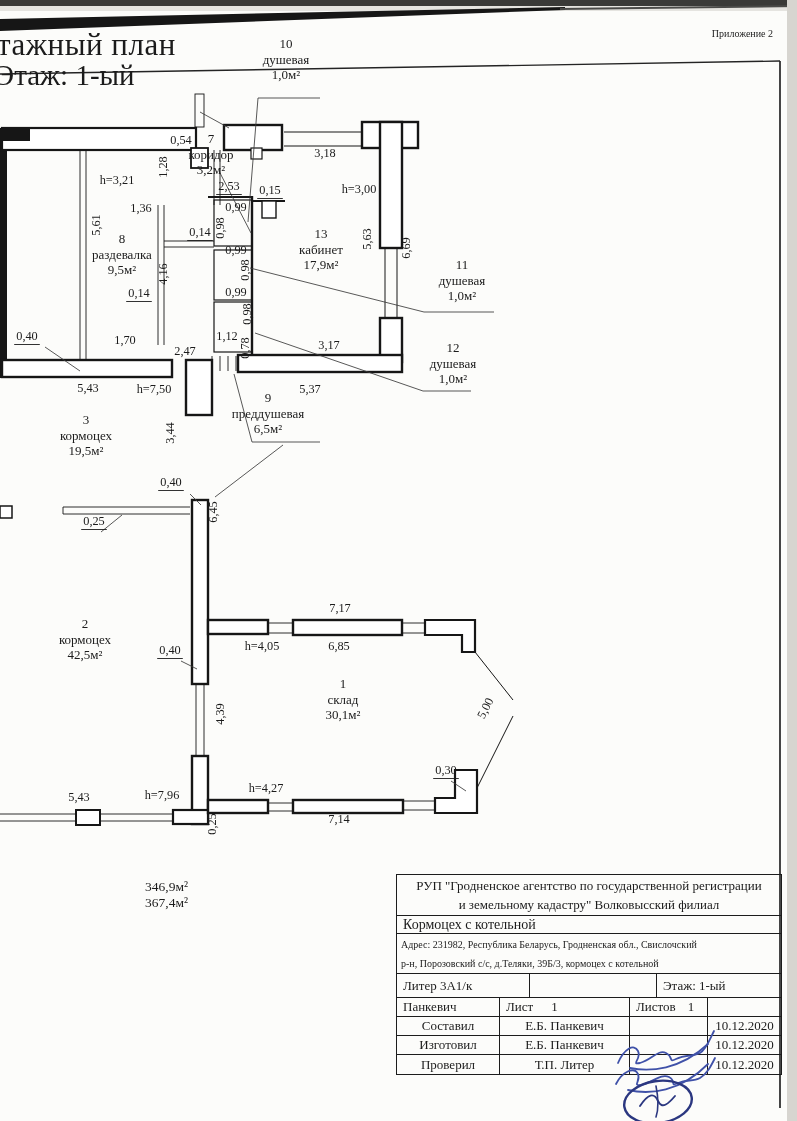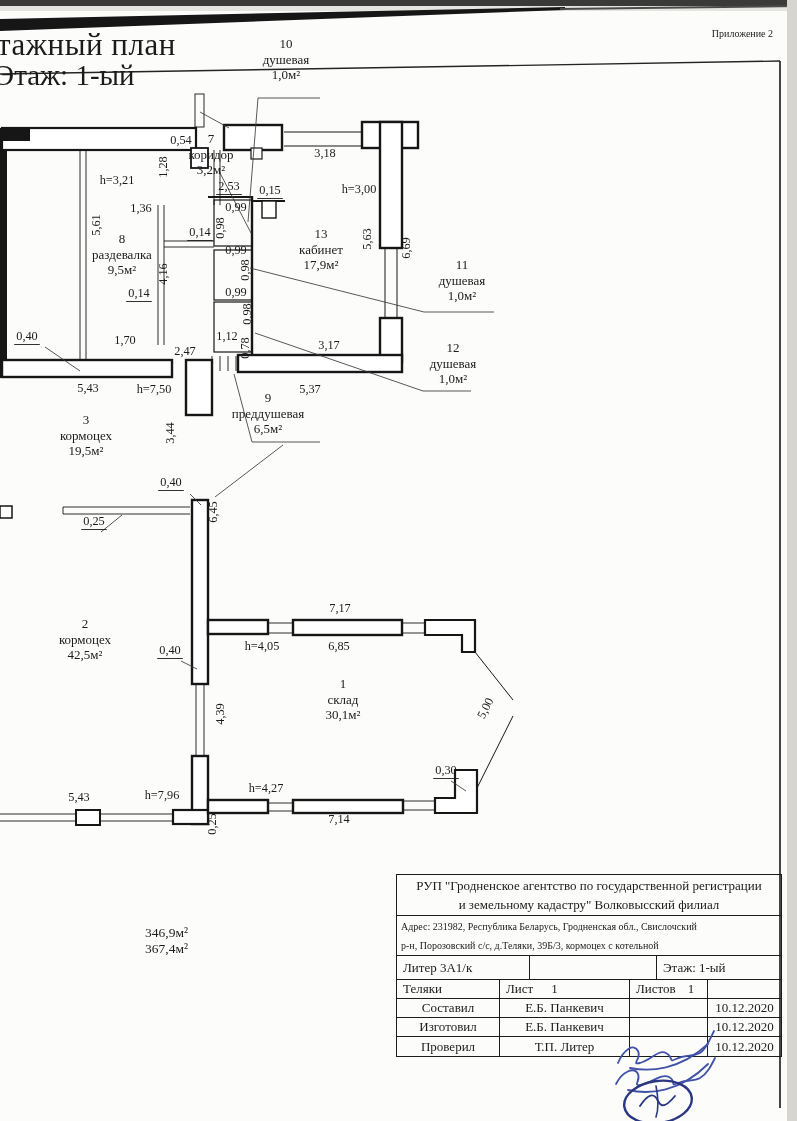"346,9м²" .totals { margin-top: 46px -> none }
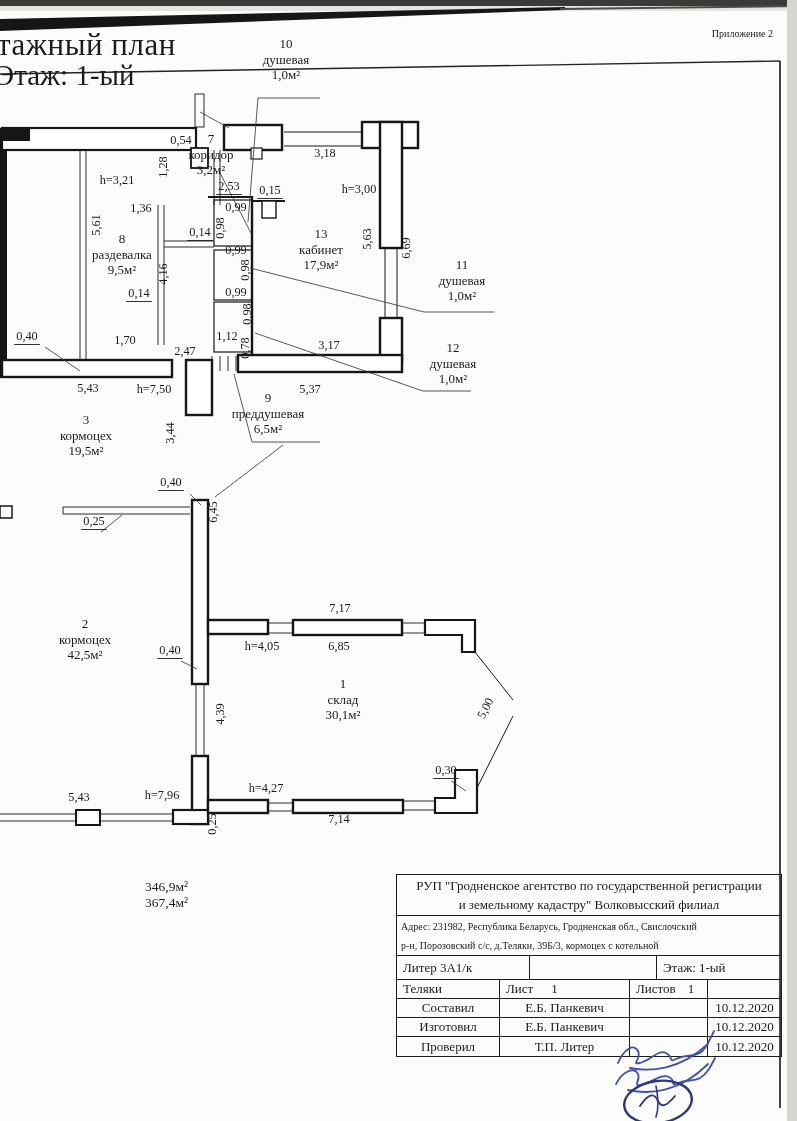"Кормоцех с котельной" div.tb-r { html: none -> <div>Кормоцех с котельной</div> }
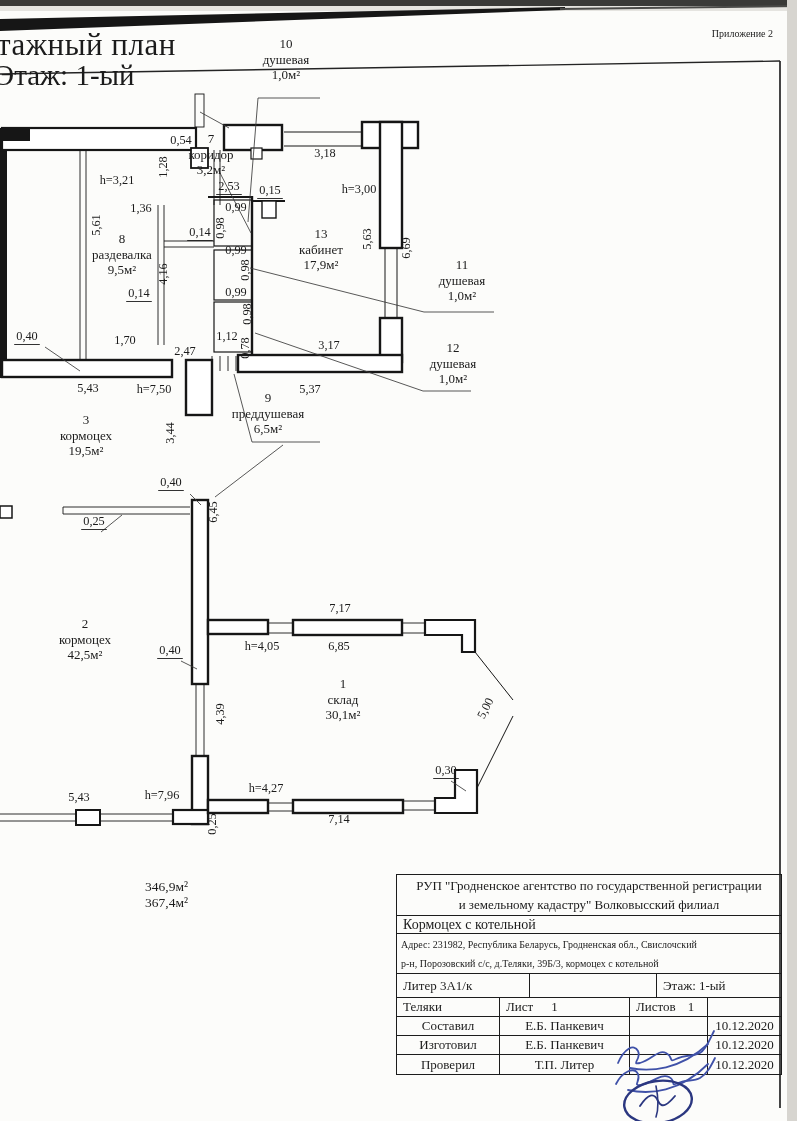"Теляки" div.c { text: Теляки -> Панкевич }
